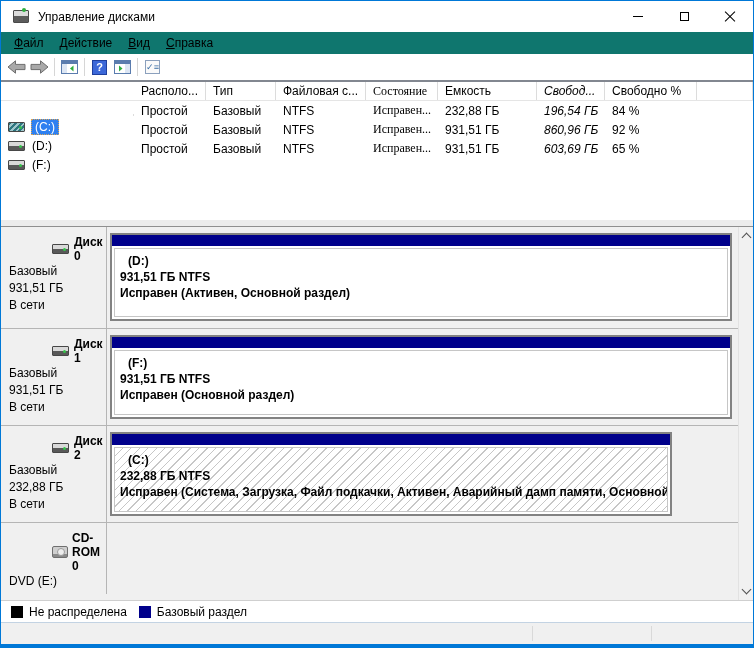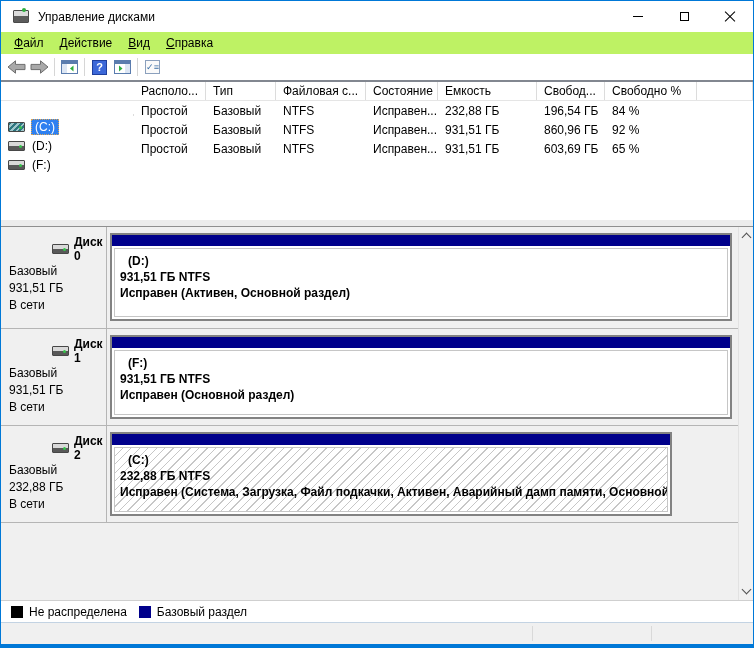"Файл" .menubar { background: #bef264 -> #0f766e }
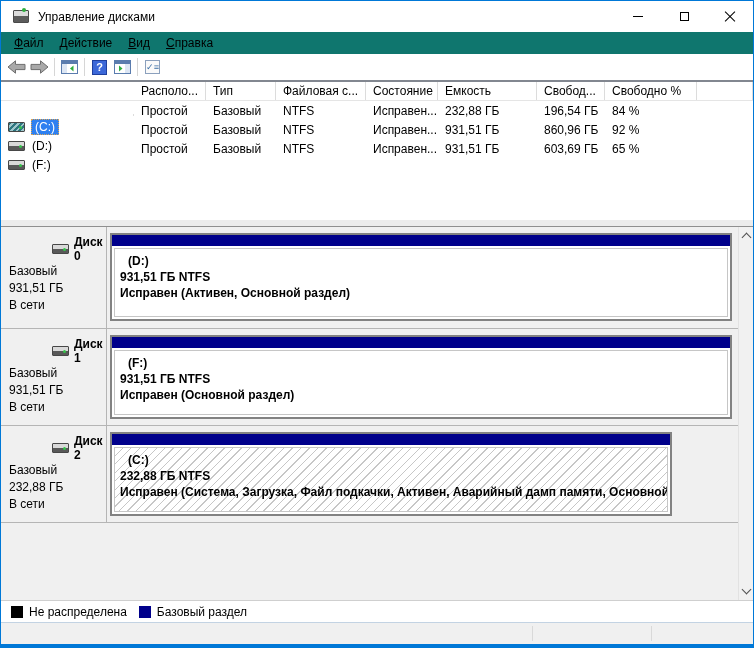"Состояние" .c4 { font-family: none -> Liberation Serif, serif }
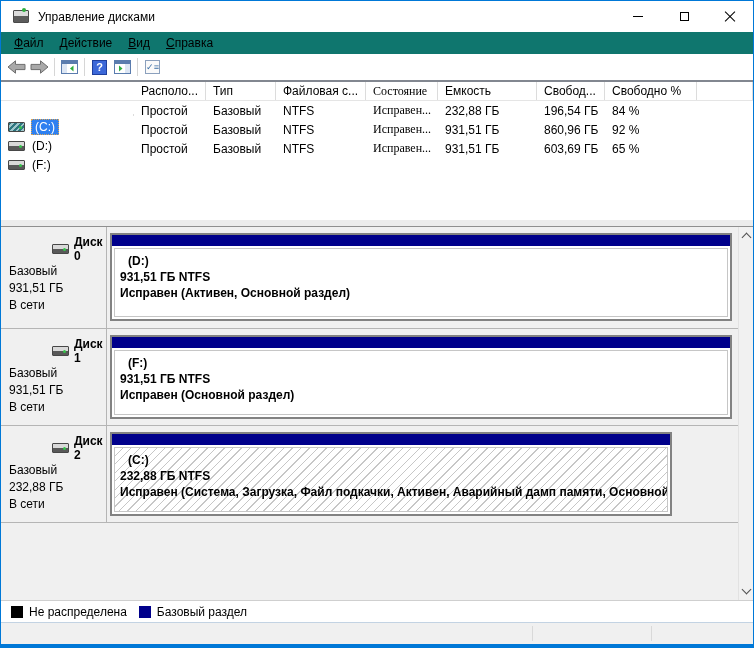"Свобод..." .c6 { font-style: none -> italic }
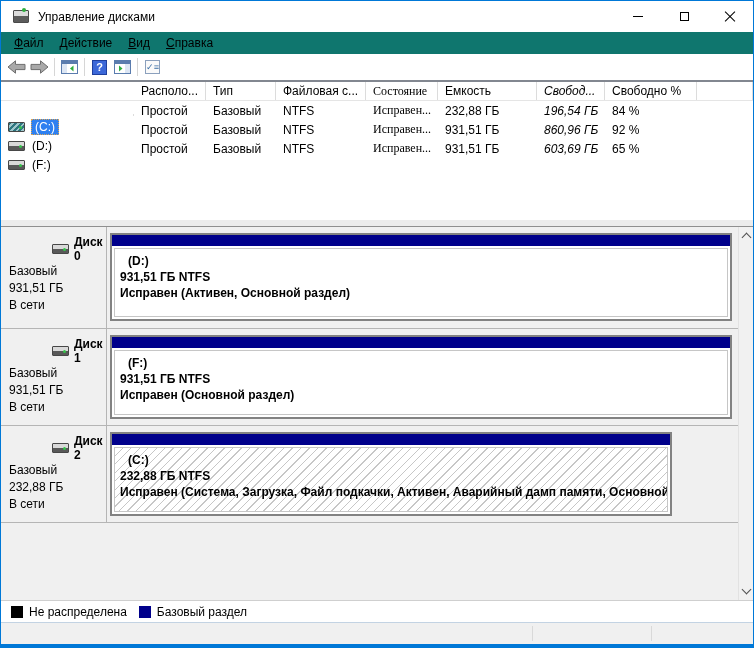"CD-ROM 0" div.g-label { html: none -> <div> <div> <div></div> <span>CD-ROM 0</span> </div> <div>DVD (E:)</div> <div>&nbsp;</div> <div>Нет носителя</div> </div> }
